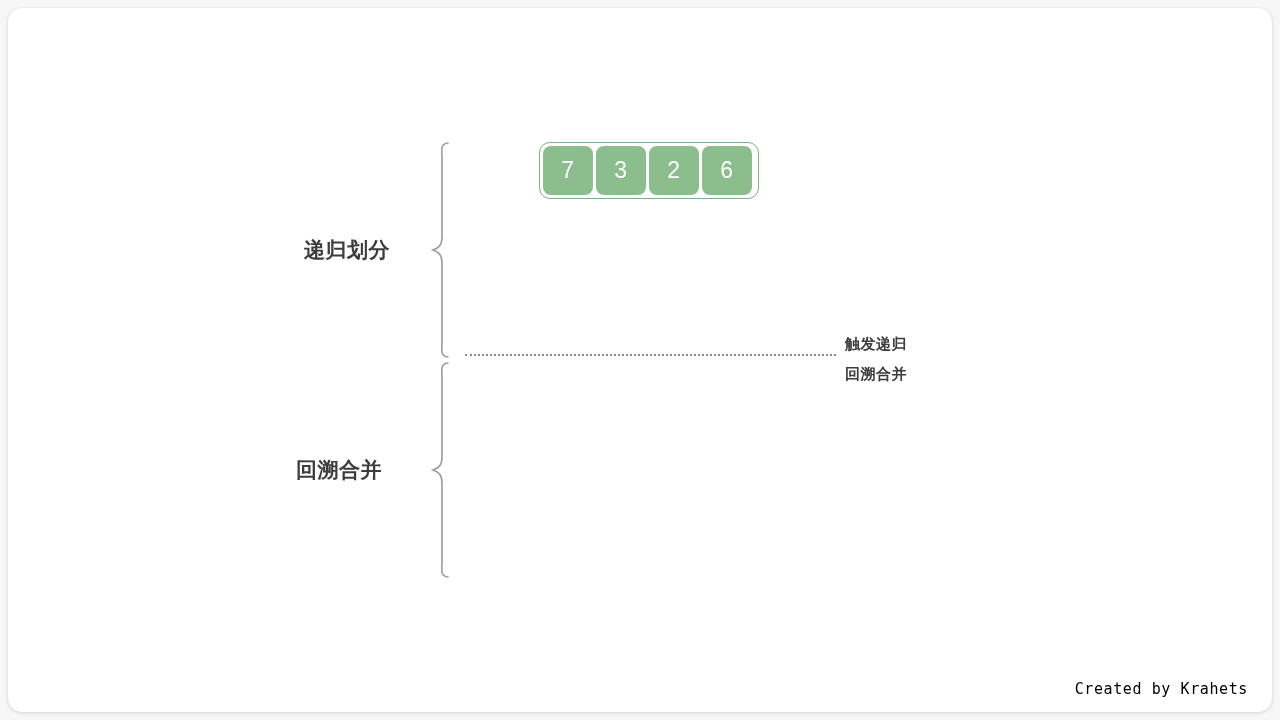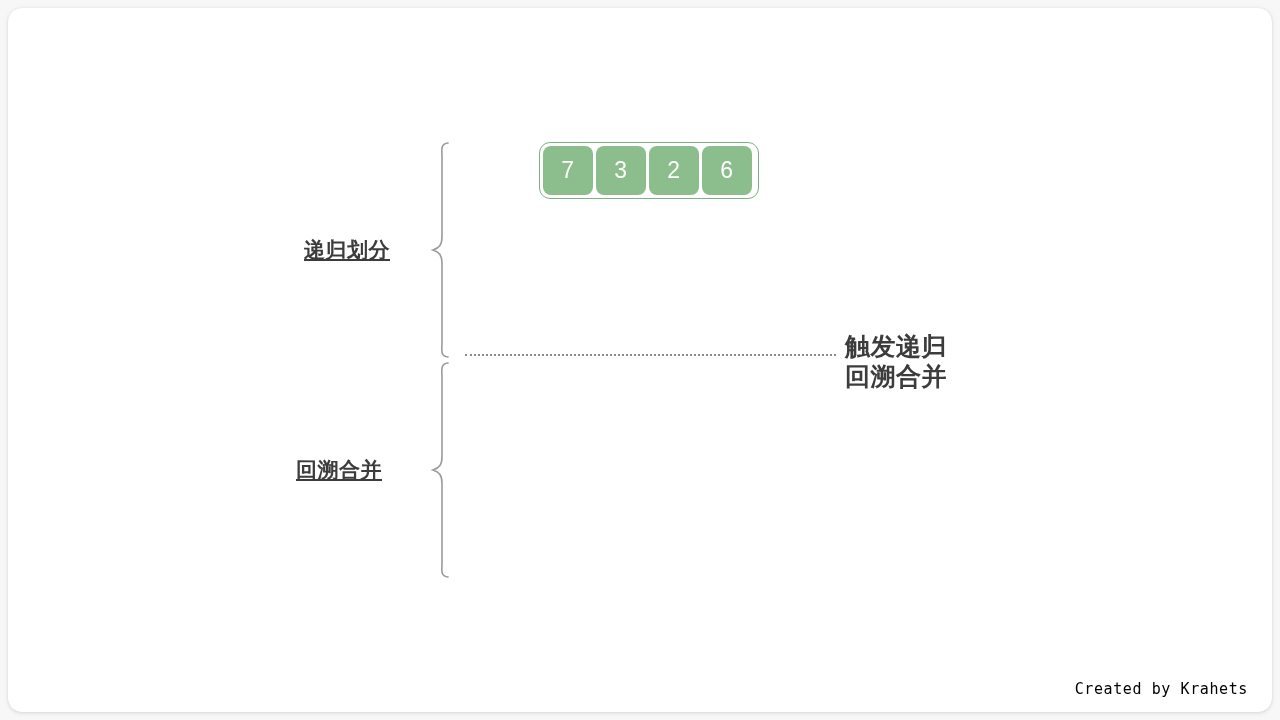"递归划分" .sec-label { text-decoration: underline -> none }
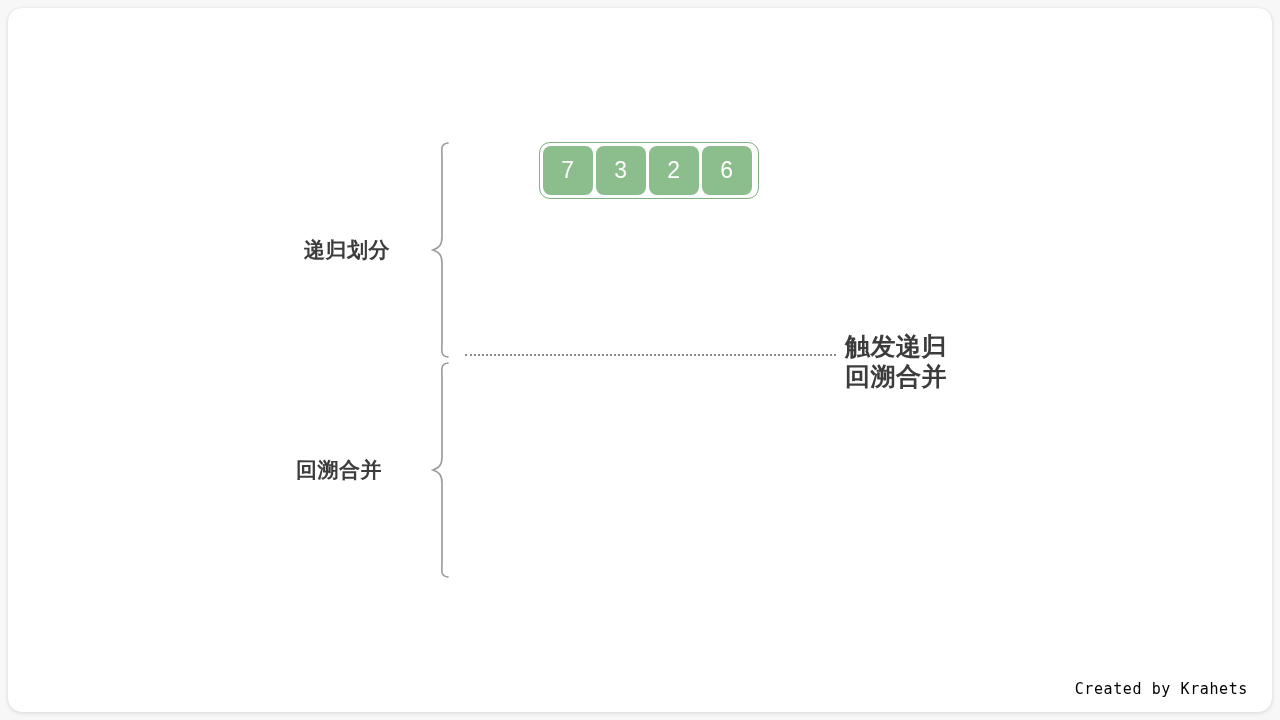"触发递归" .note { font-family: none -> Liberation Mono, monospace; font-size: 25px -> 15px }
